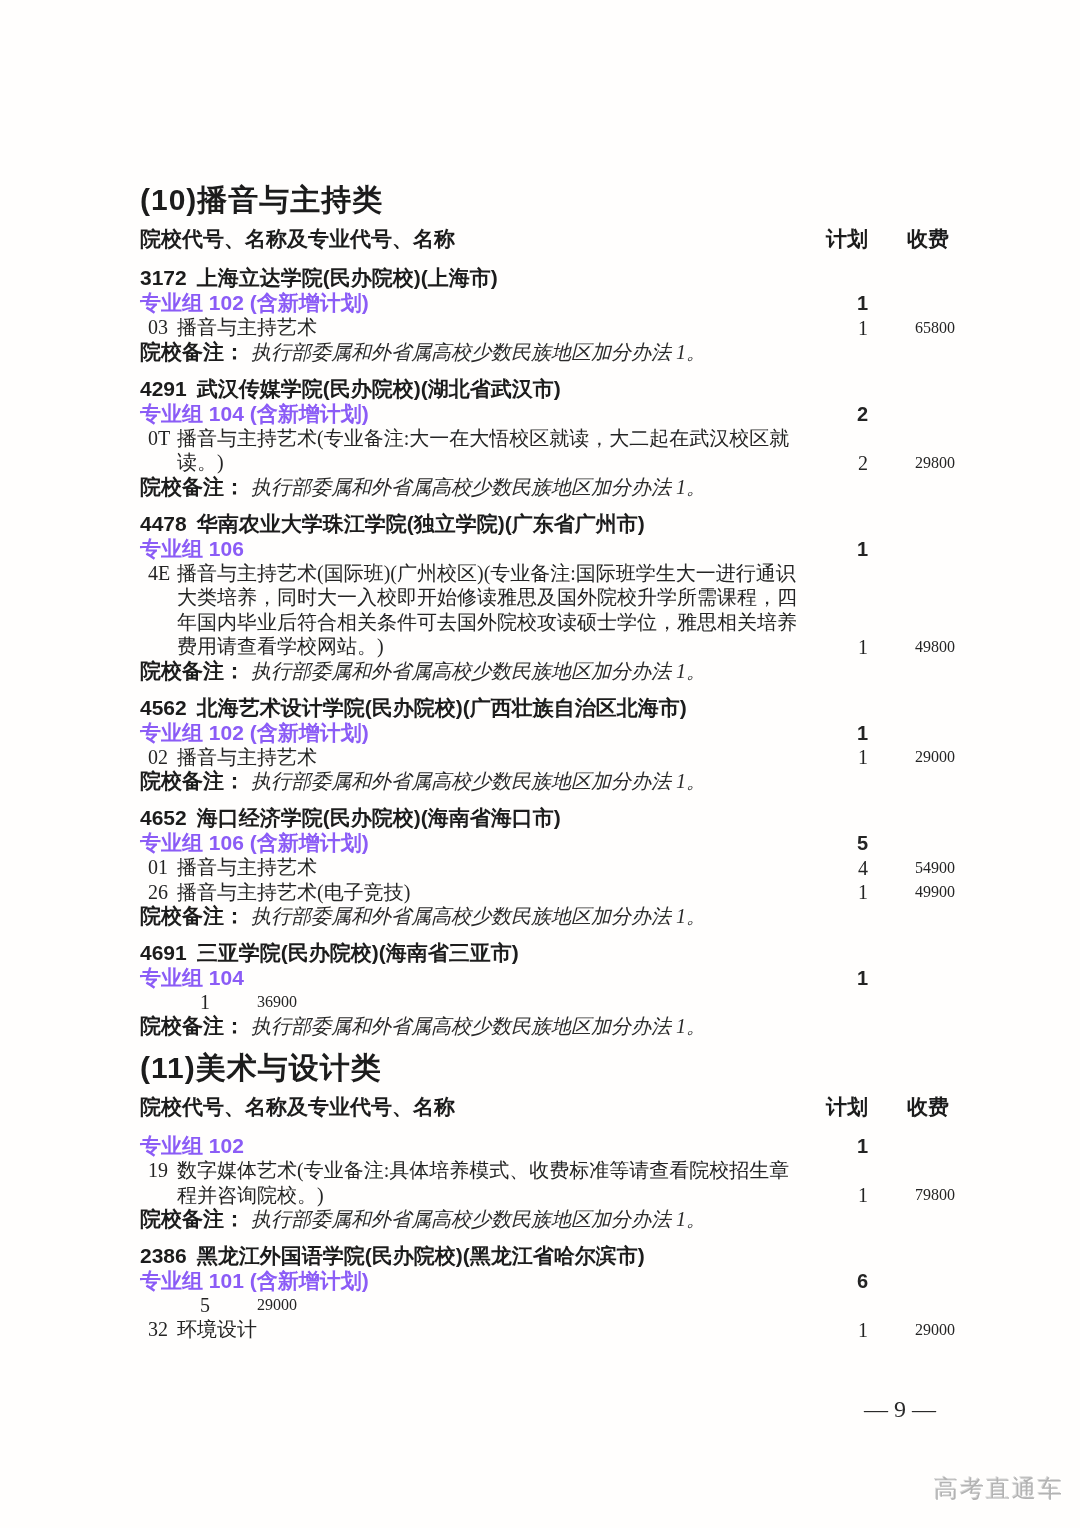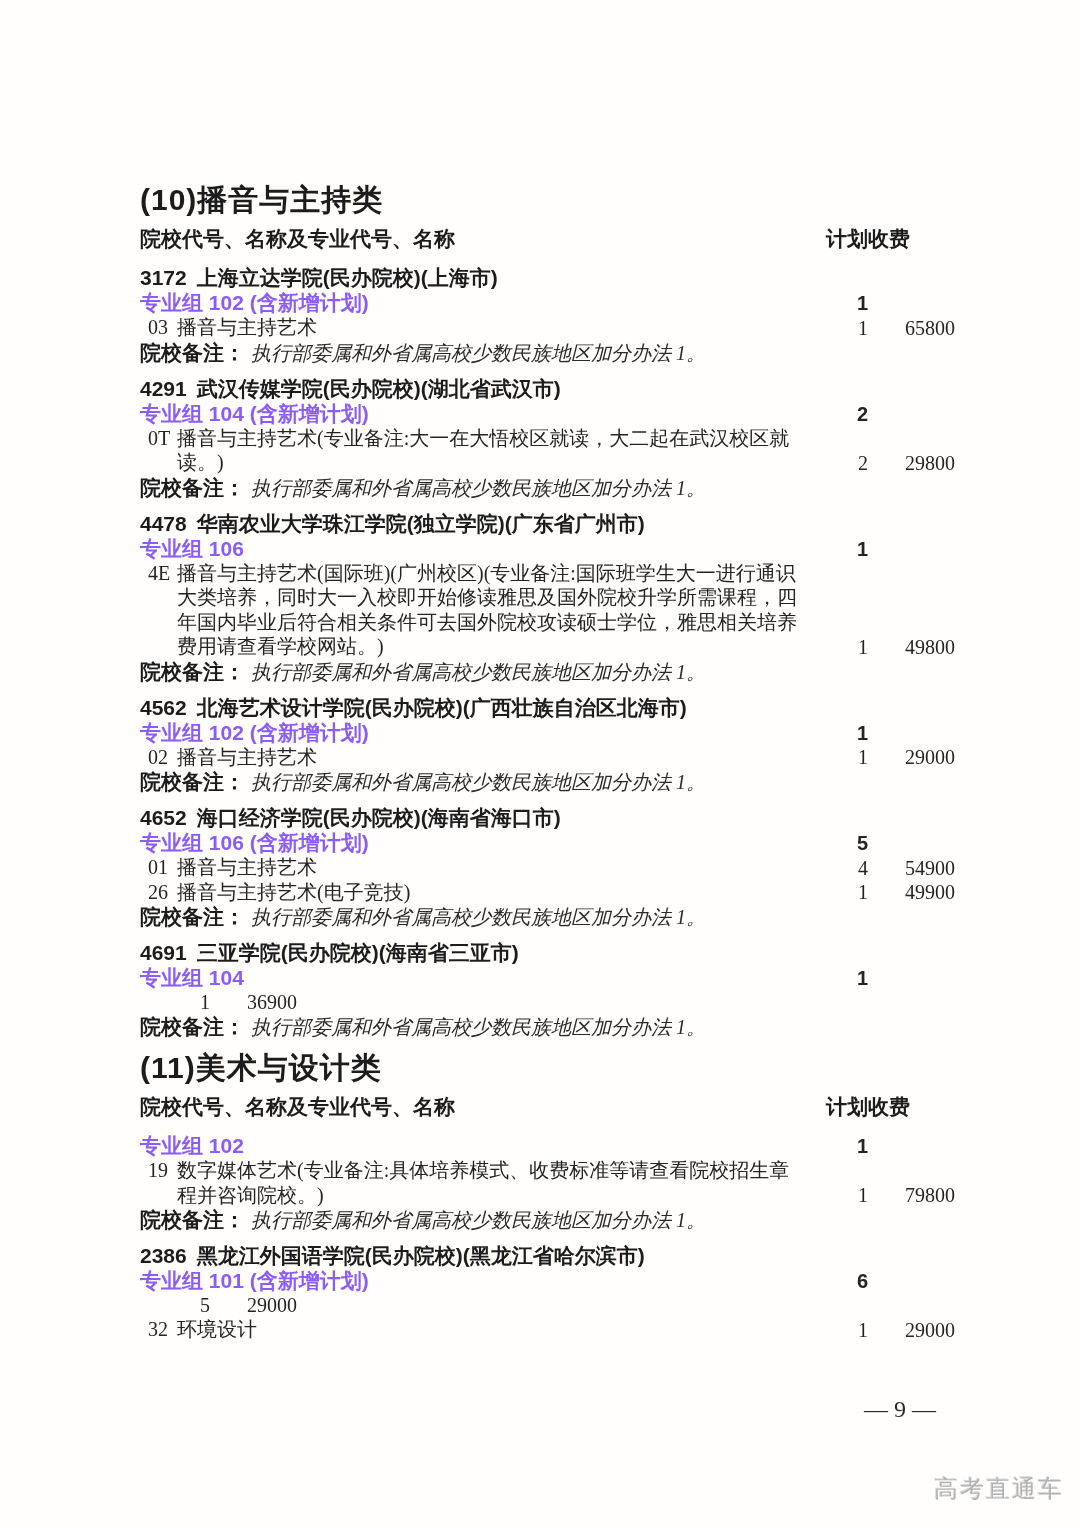"收费" .hdr-fee { text-align: none -> right }
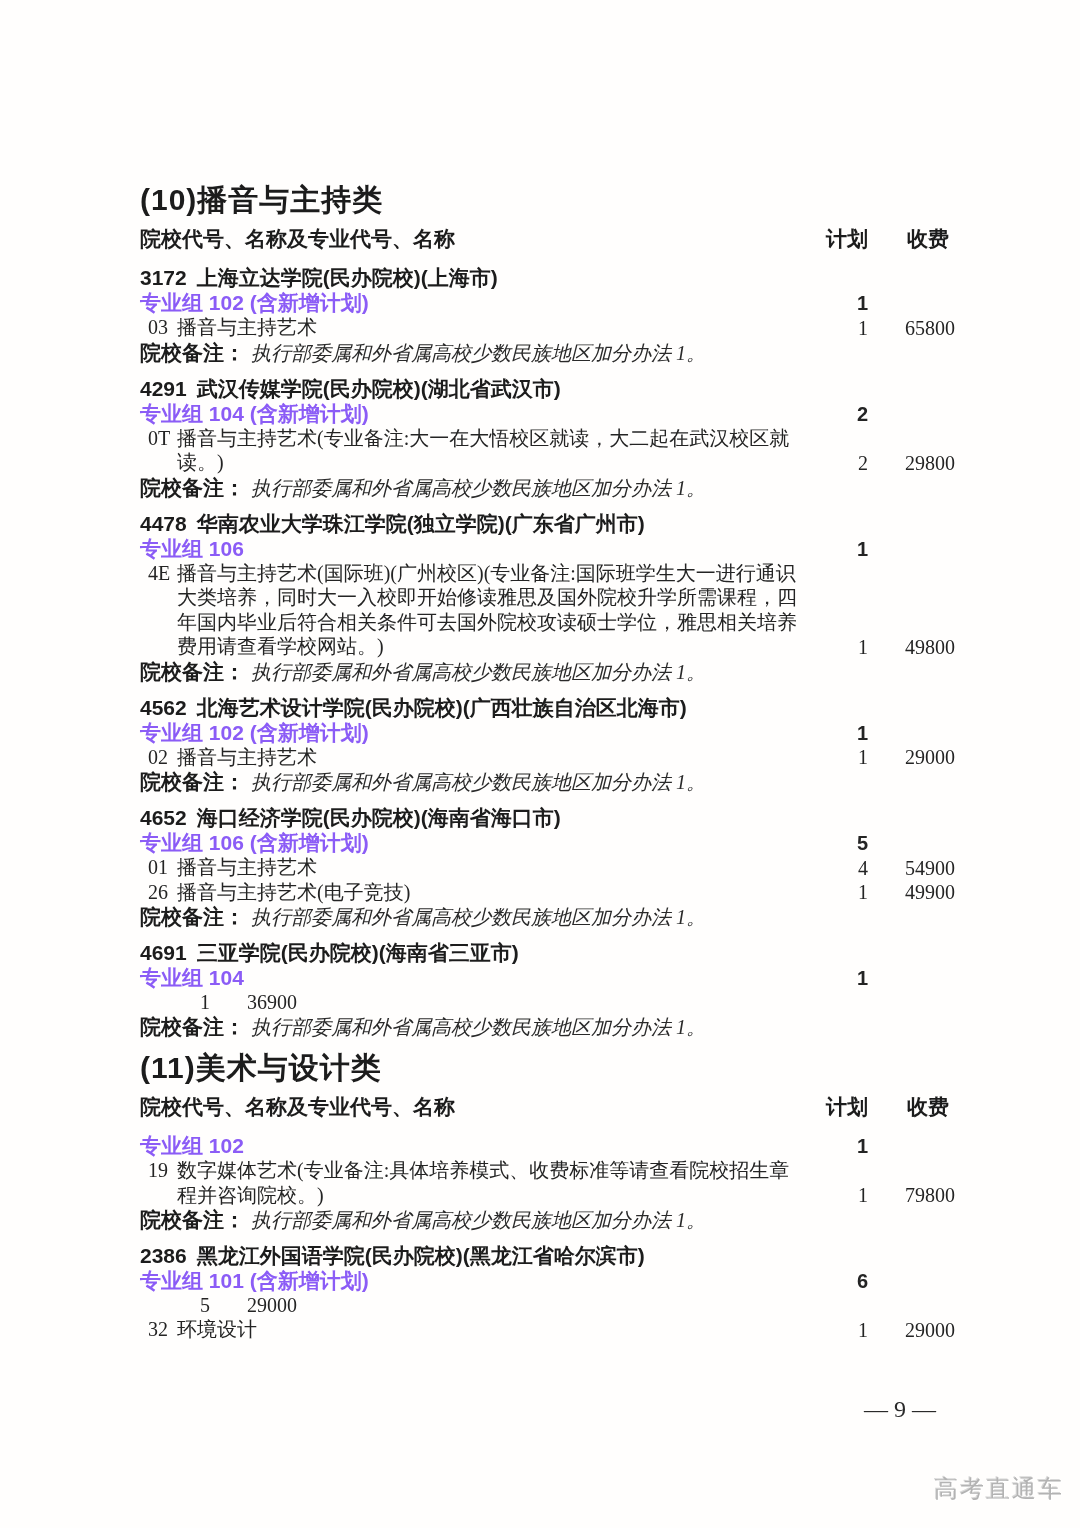"65800" .c-fee { font-size: 20px -> 16px }
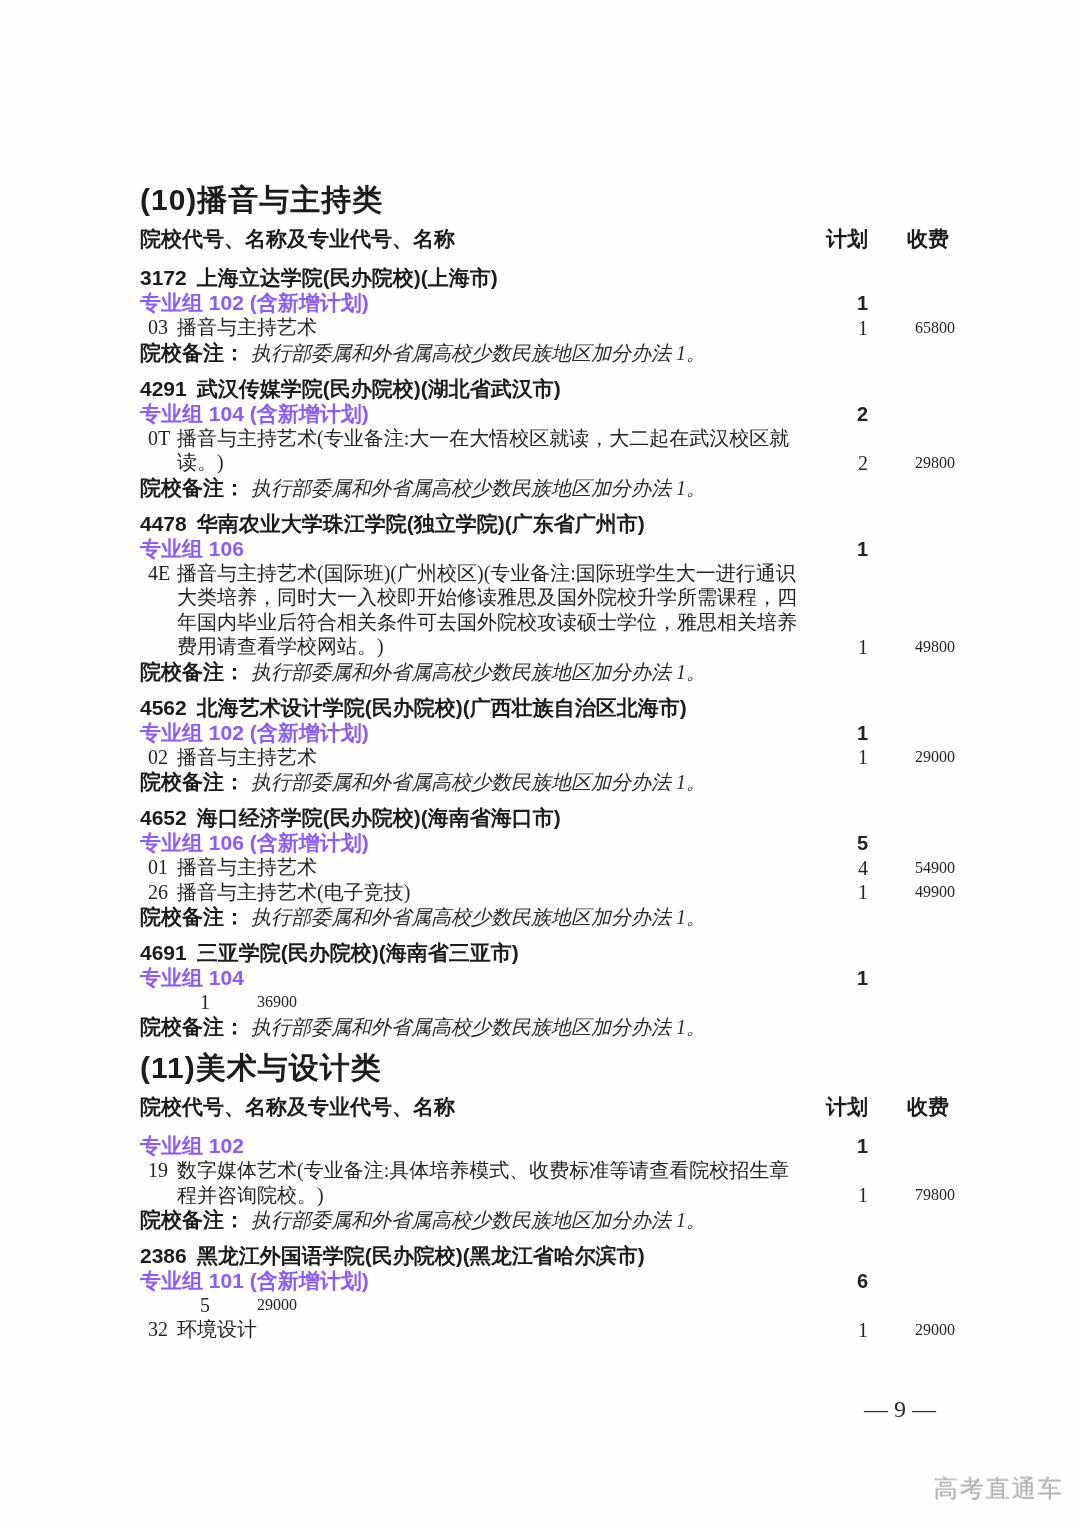"院校备注：" .remark-label { font-family: Liberation Sans, sans-serif -> Liberation Mono, monospace }
